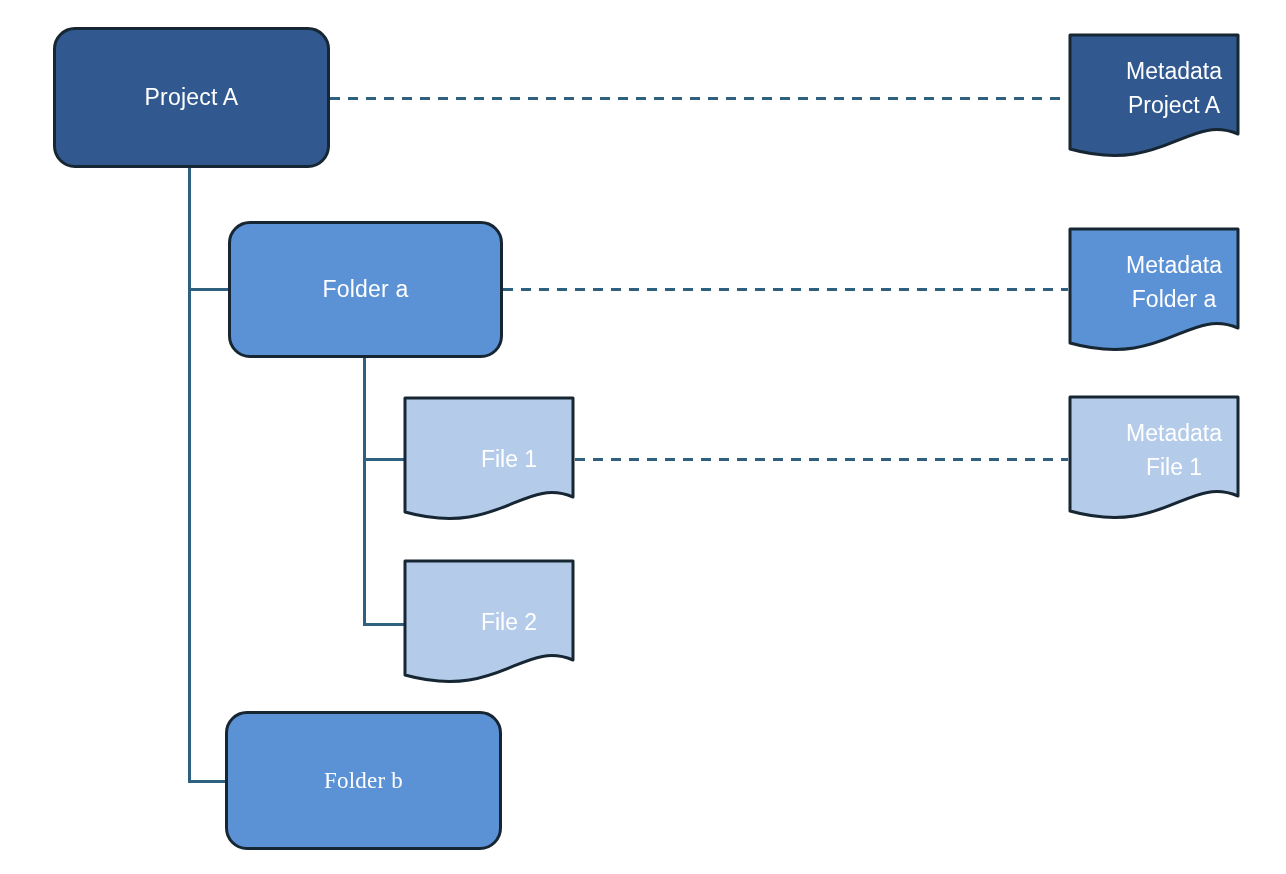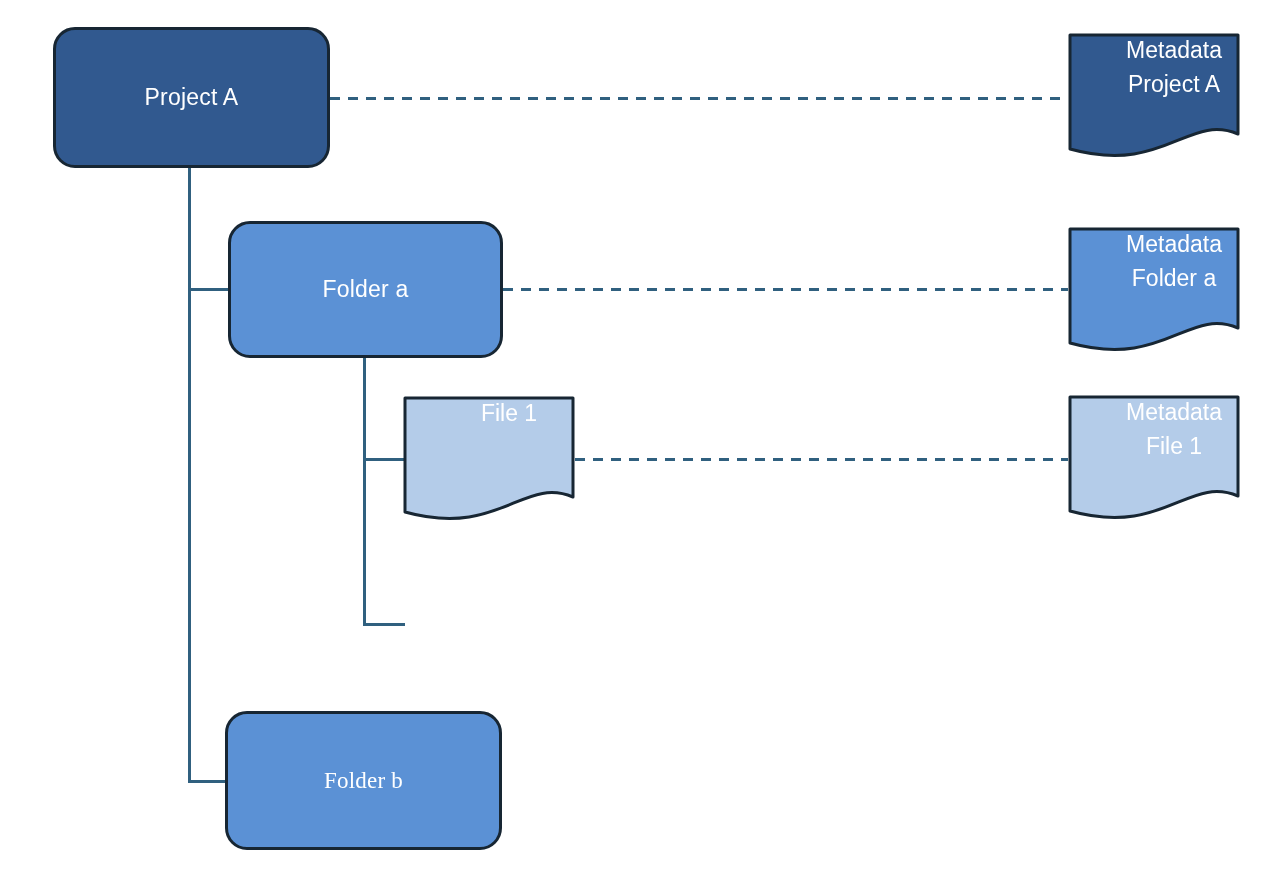"Metadata" .doc .doc-label { justify-content: flex-start -> center }
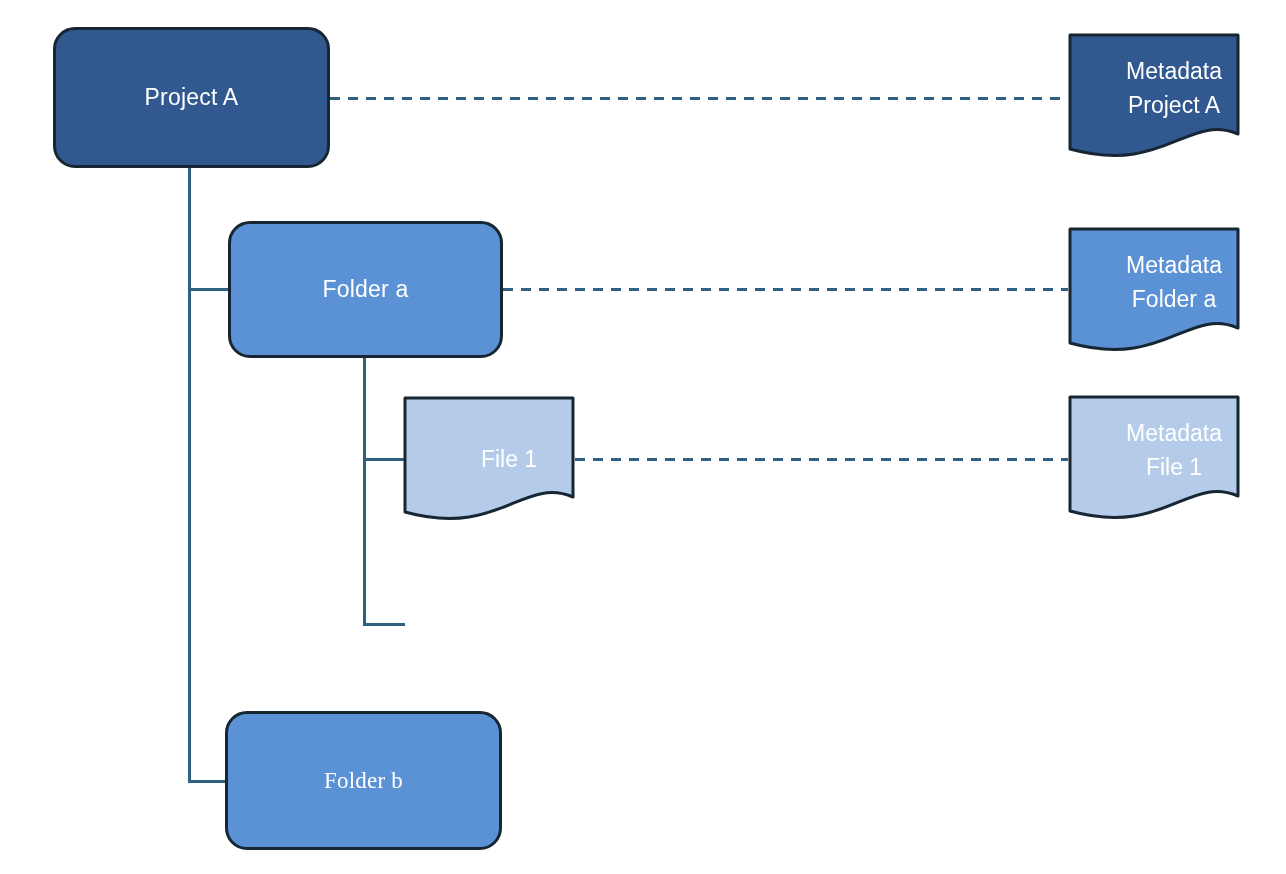"File 2" div.doc { html: none -> <div> <svg> <path></path> </svg> <div> <span>File 2</span> </div> </div> }
